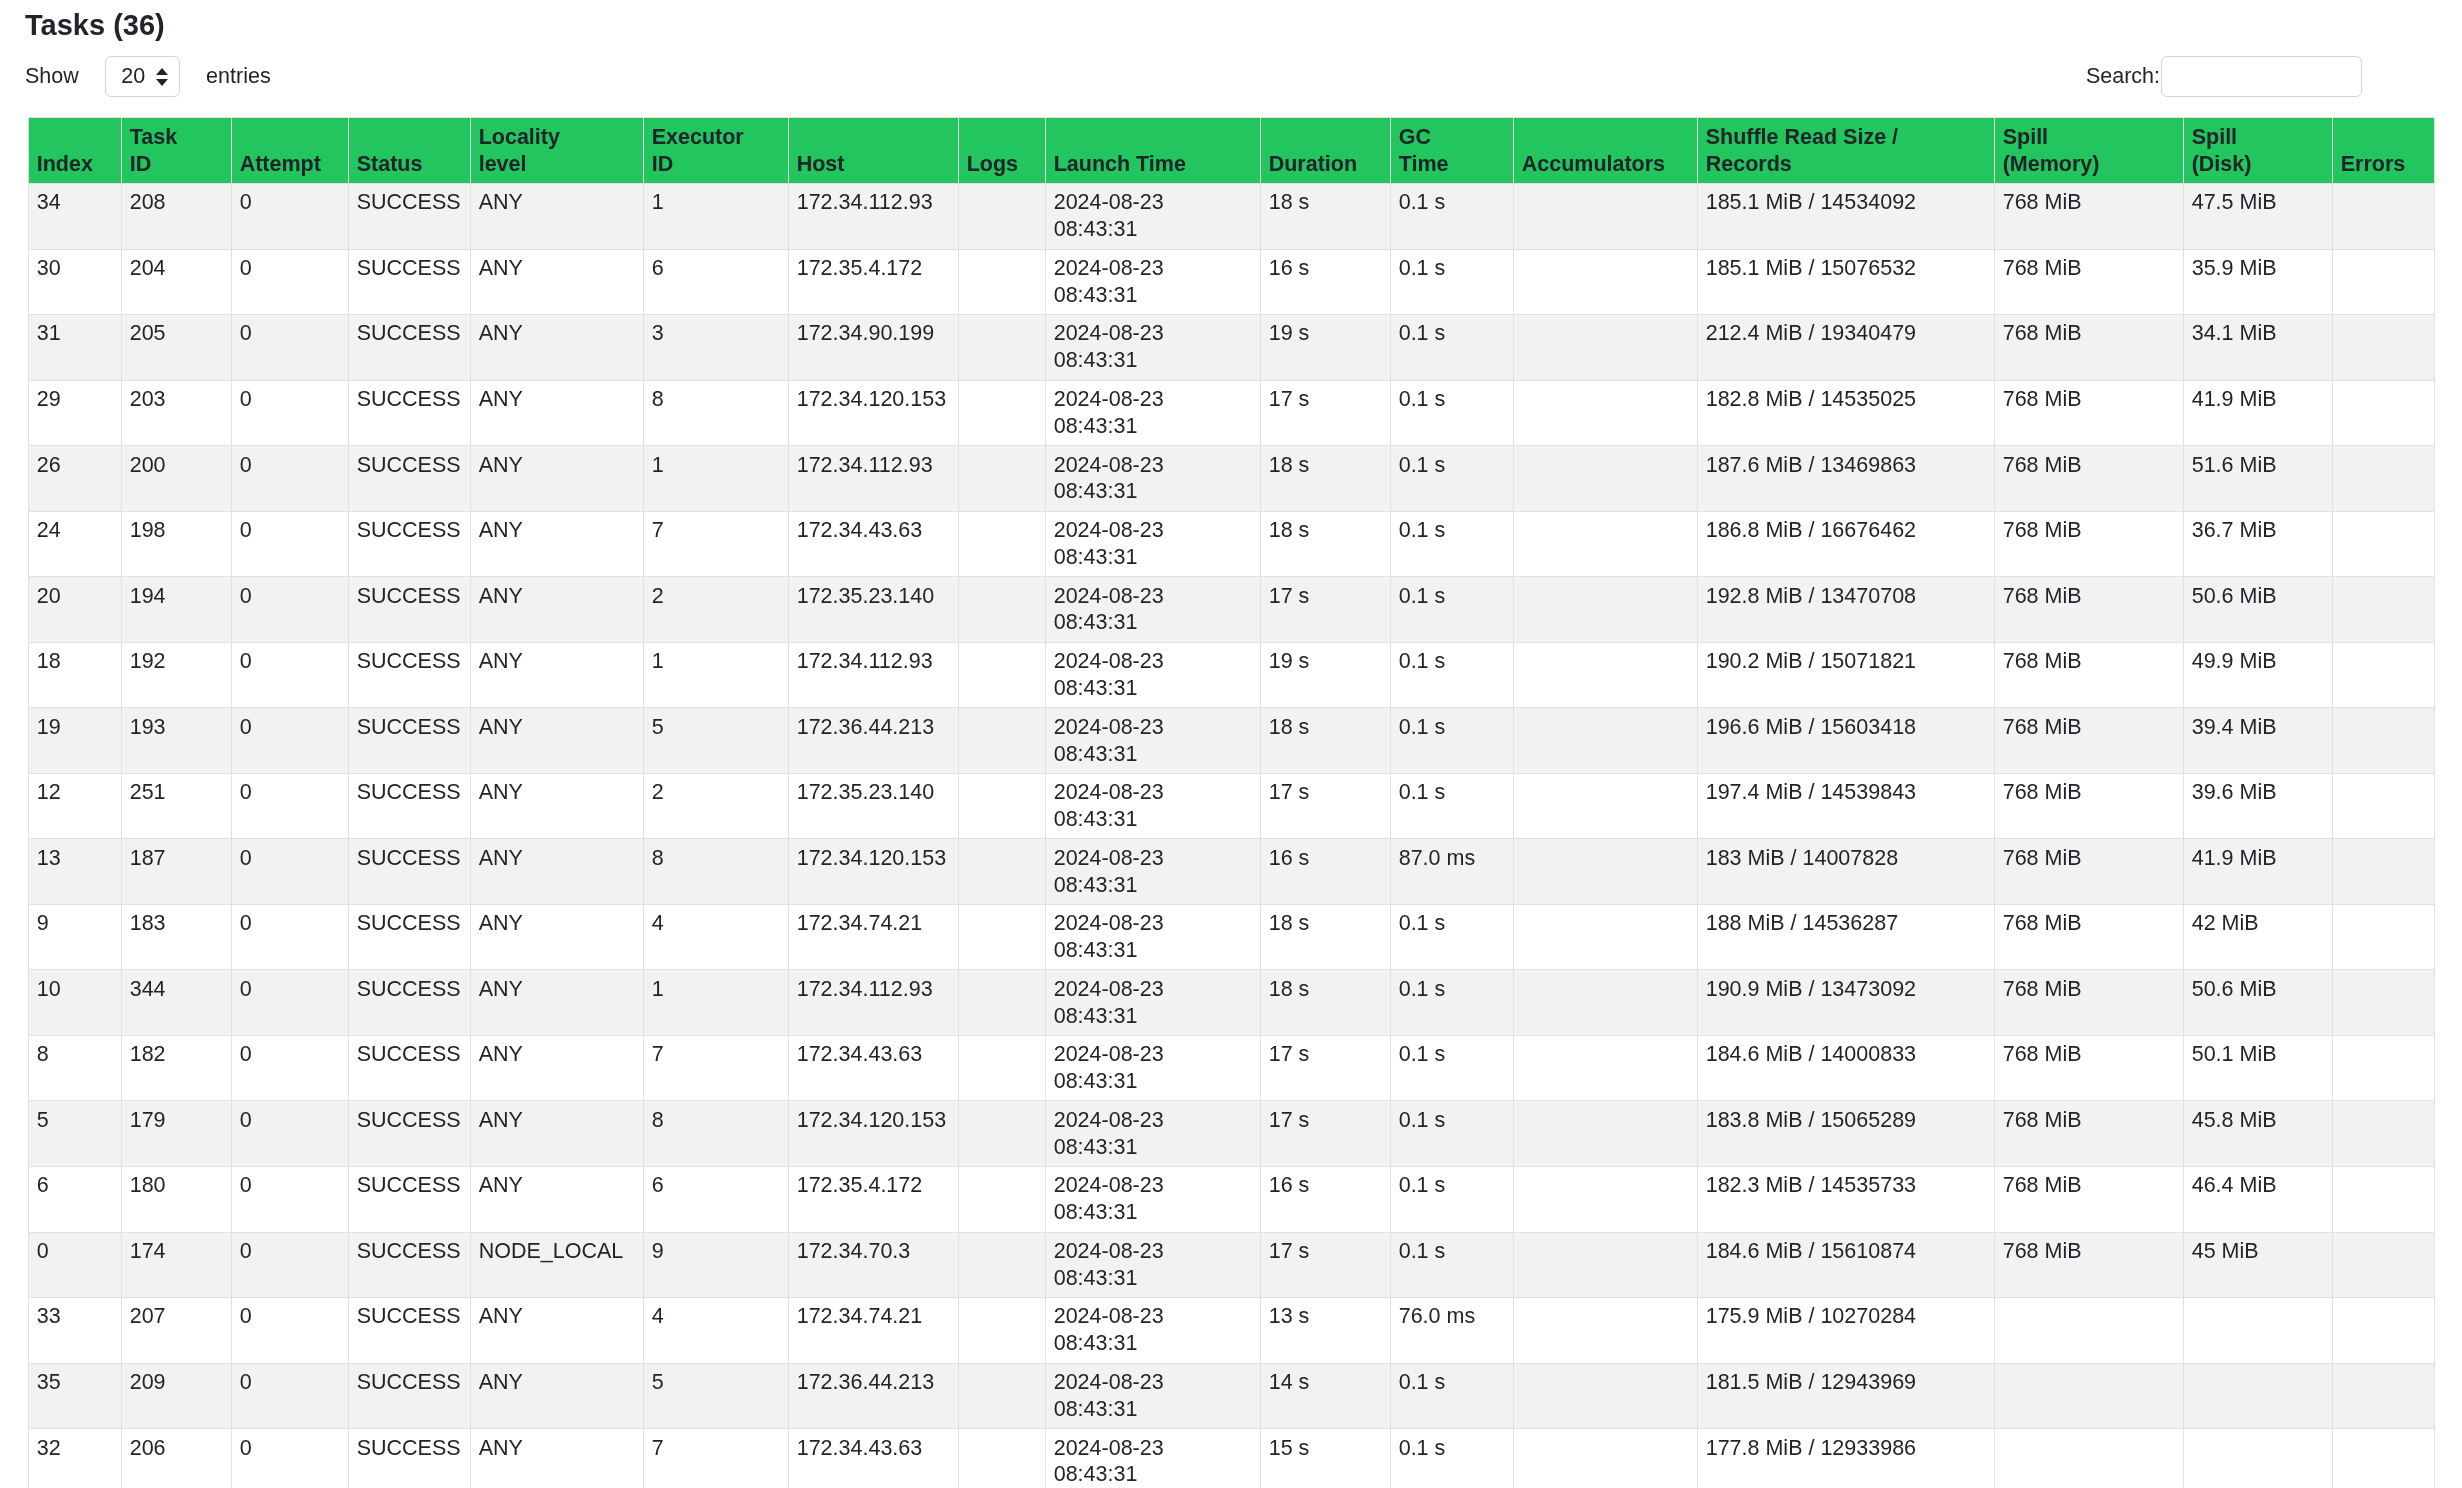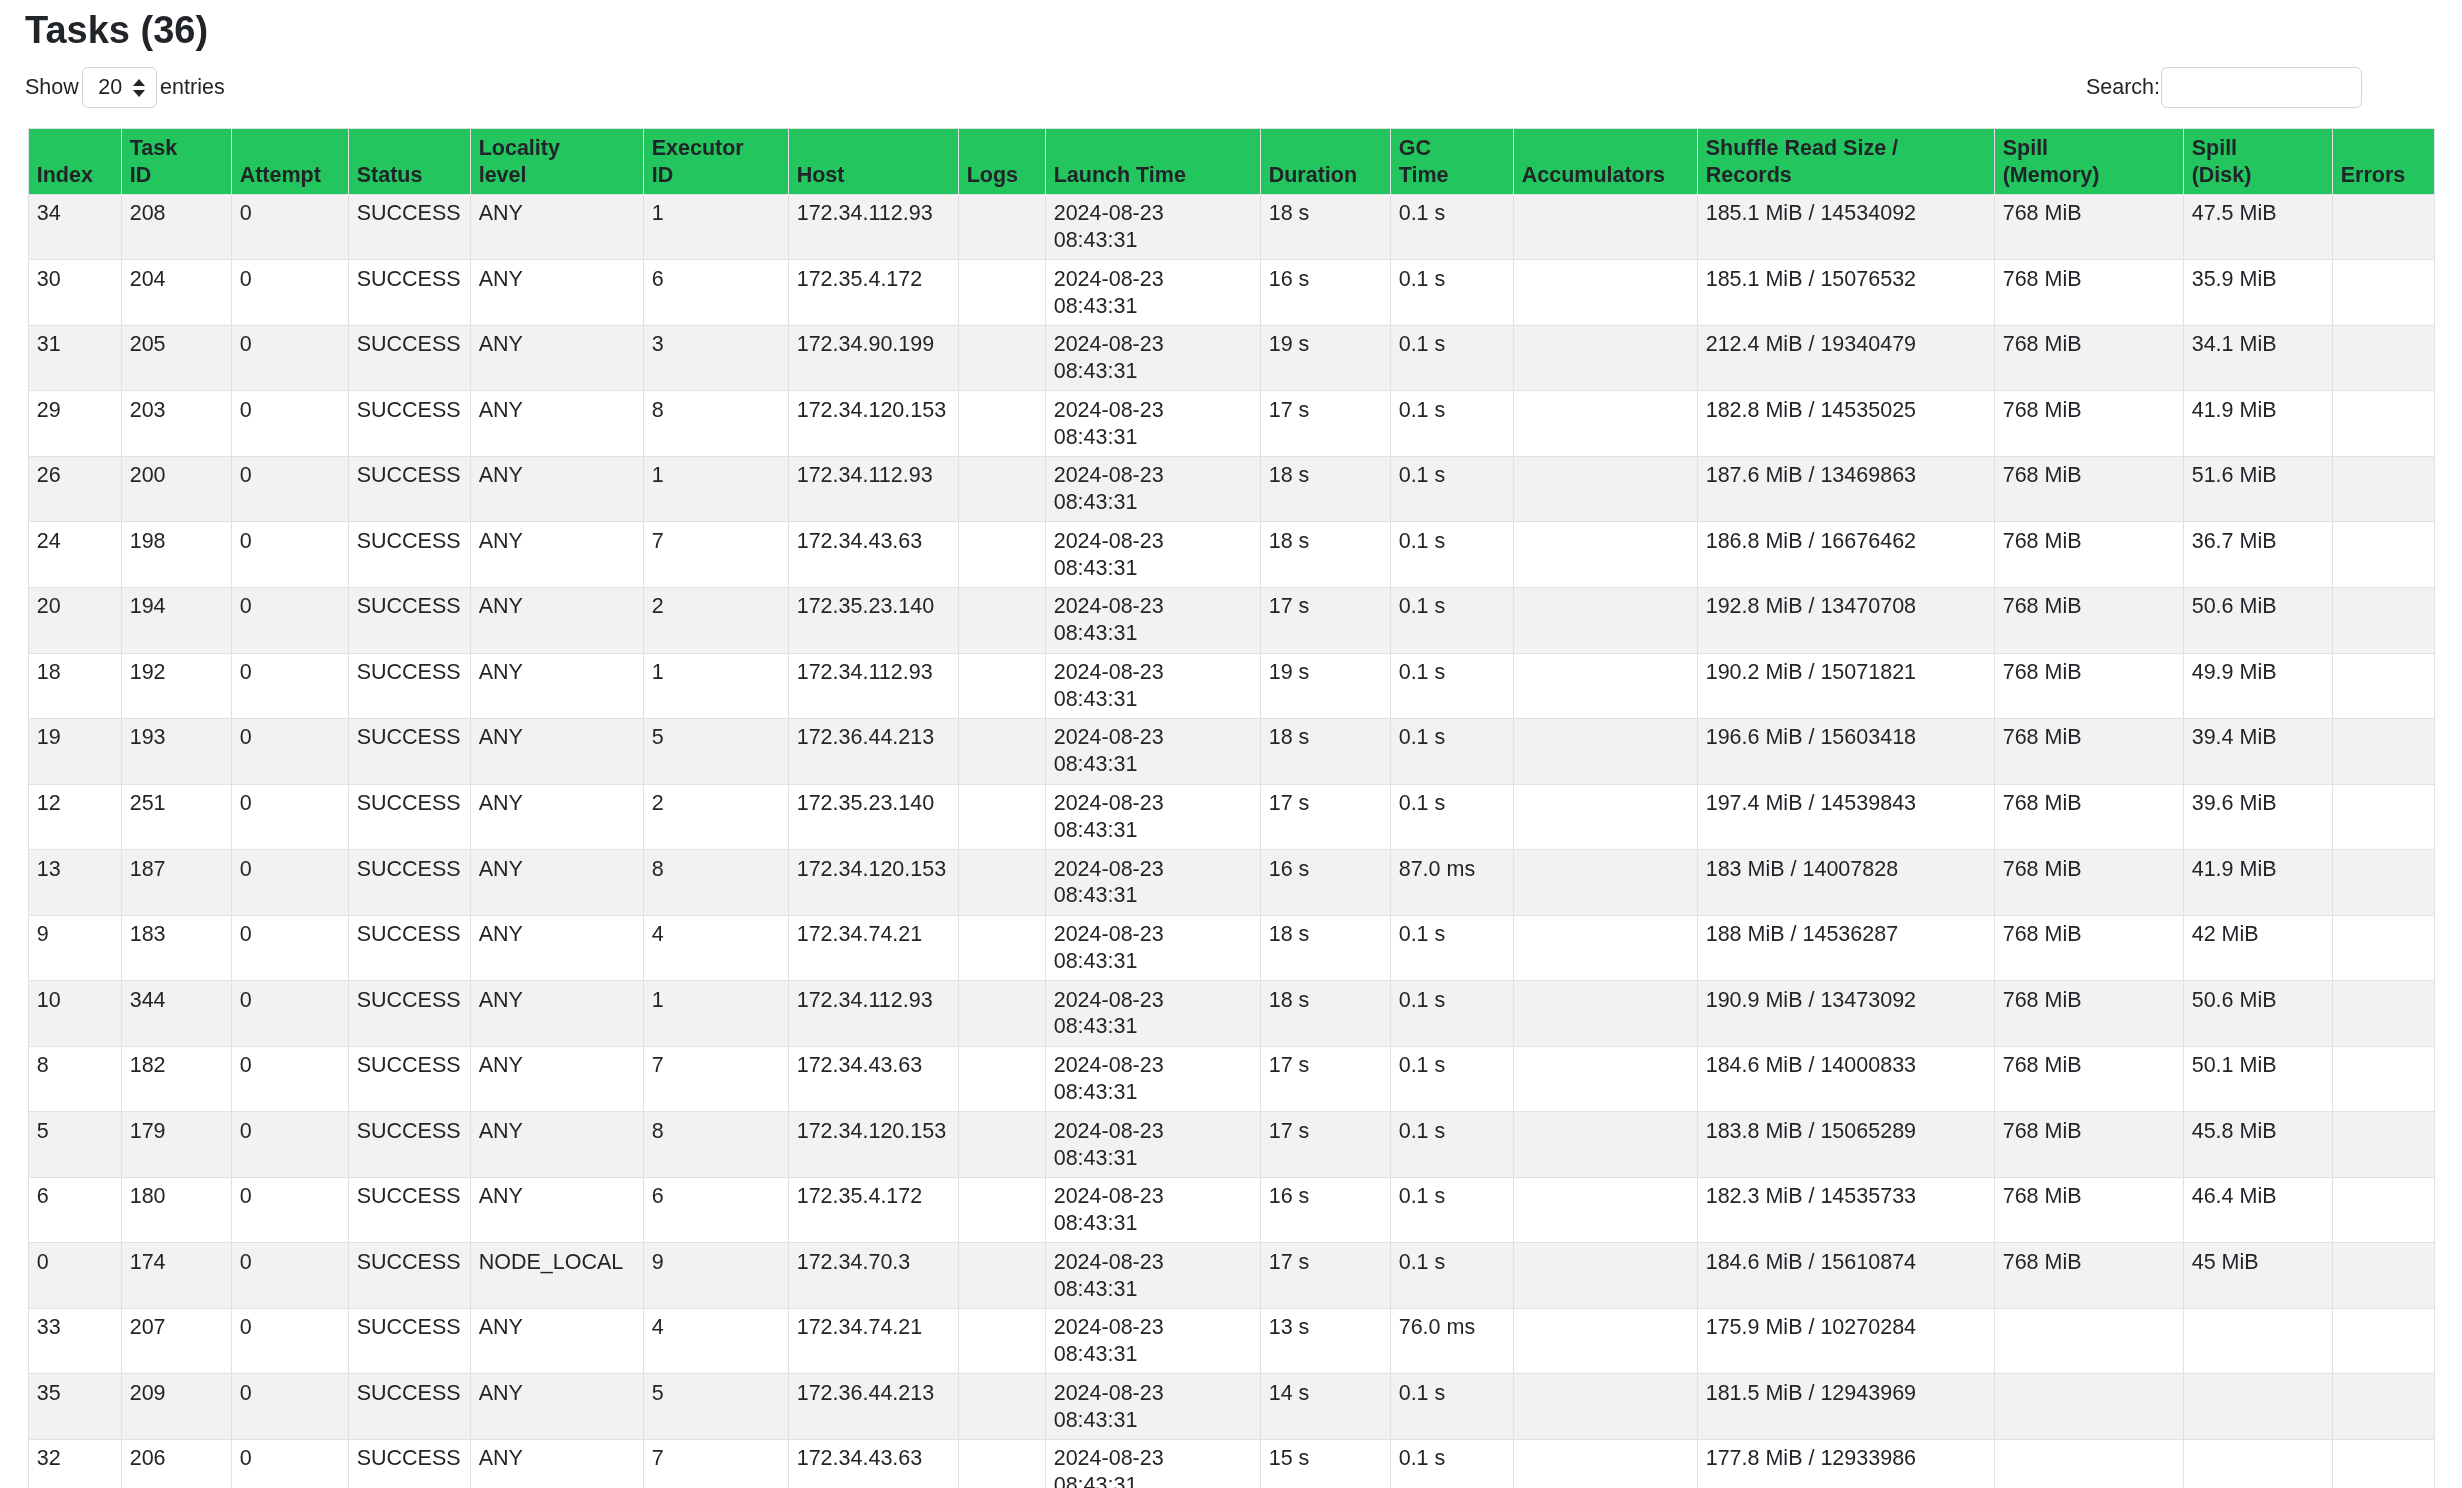"Tasks (36)" .page-title { font-size: 38px -> 29px }
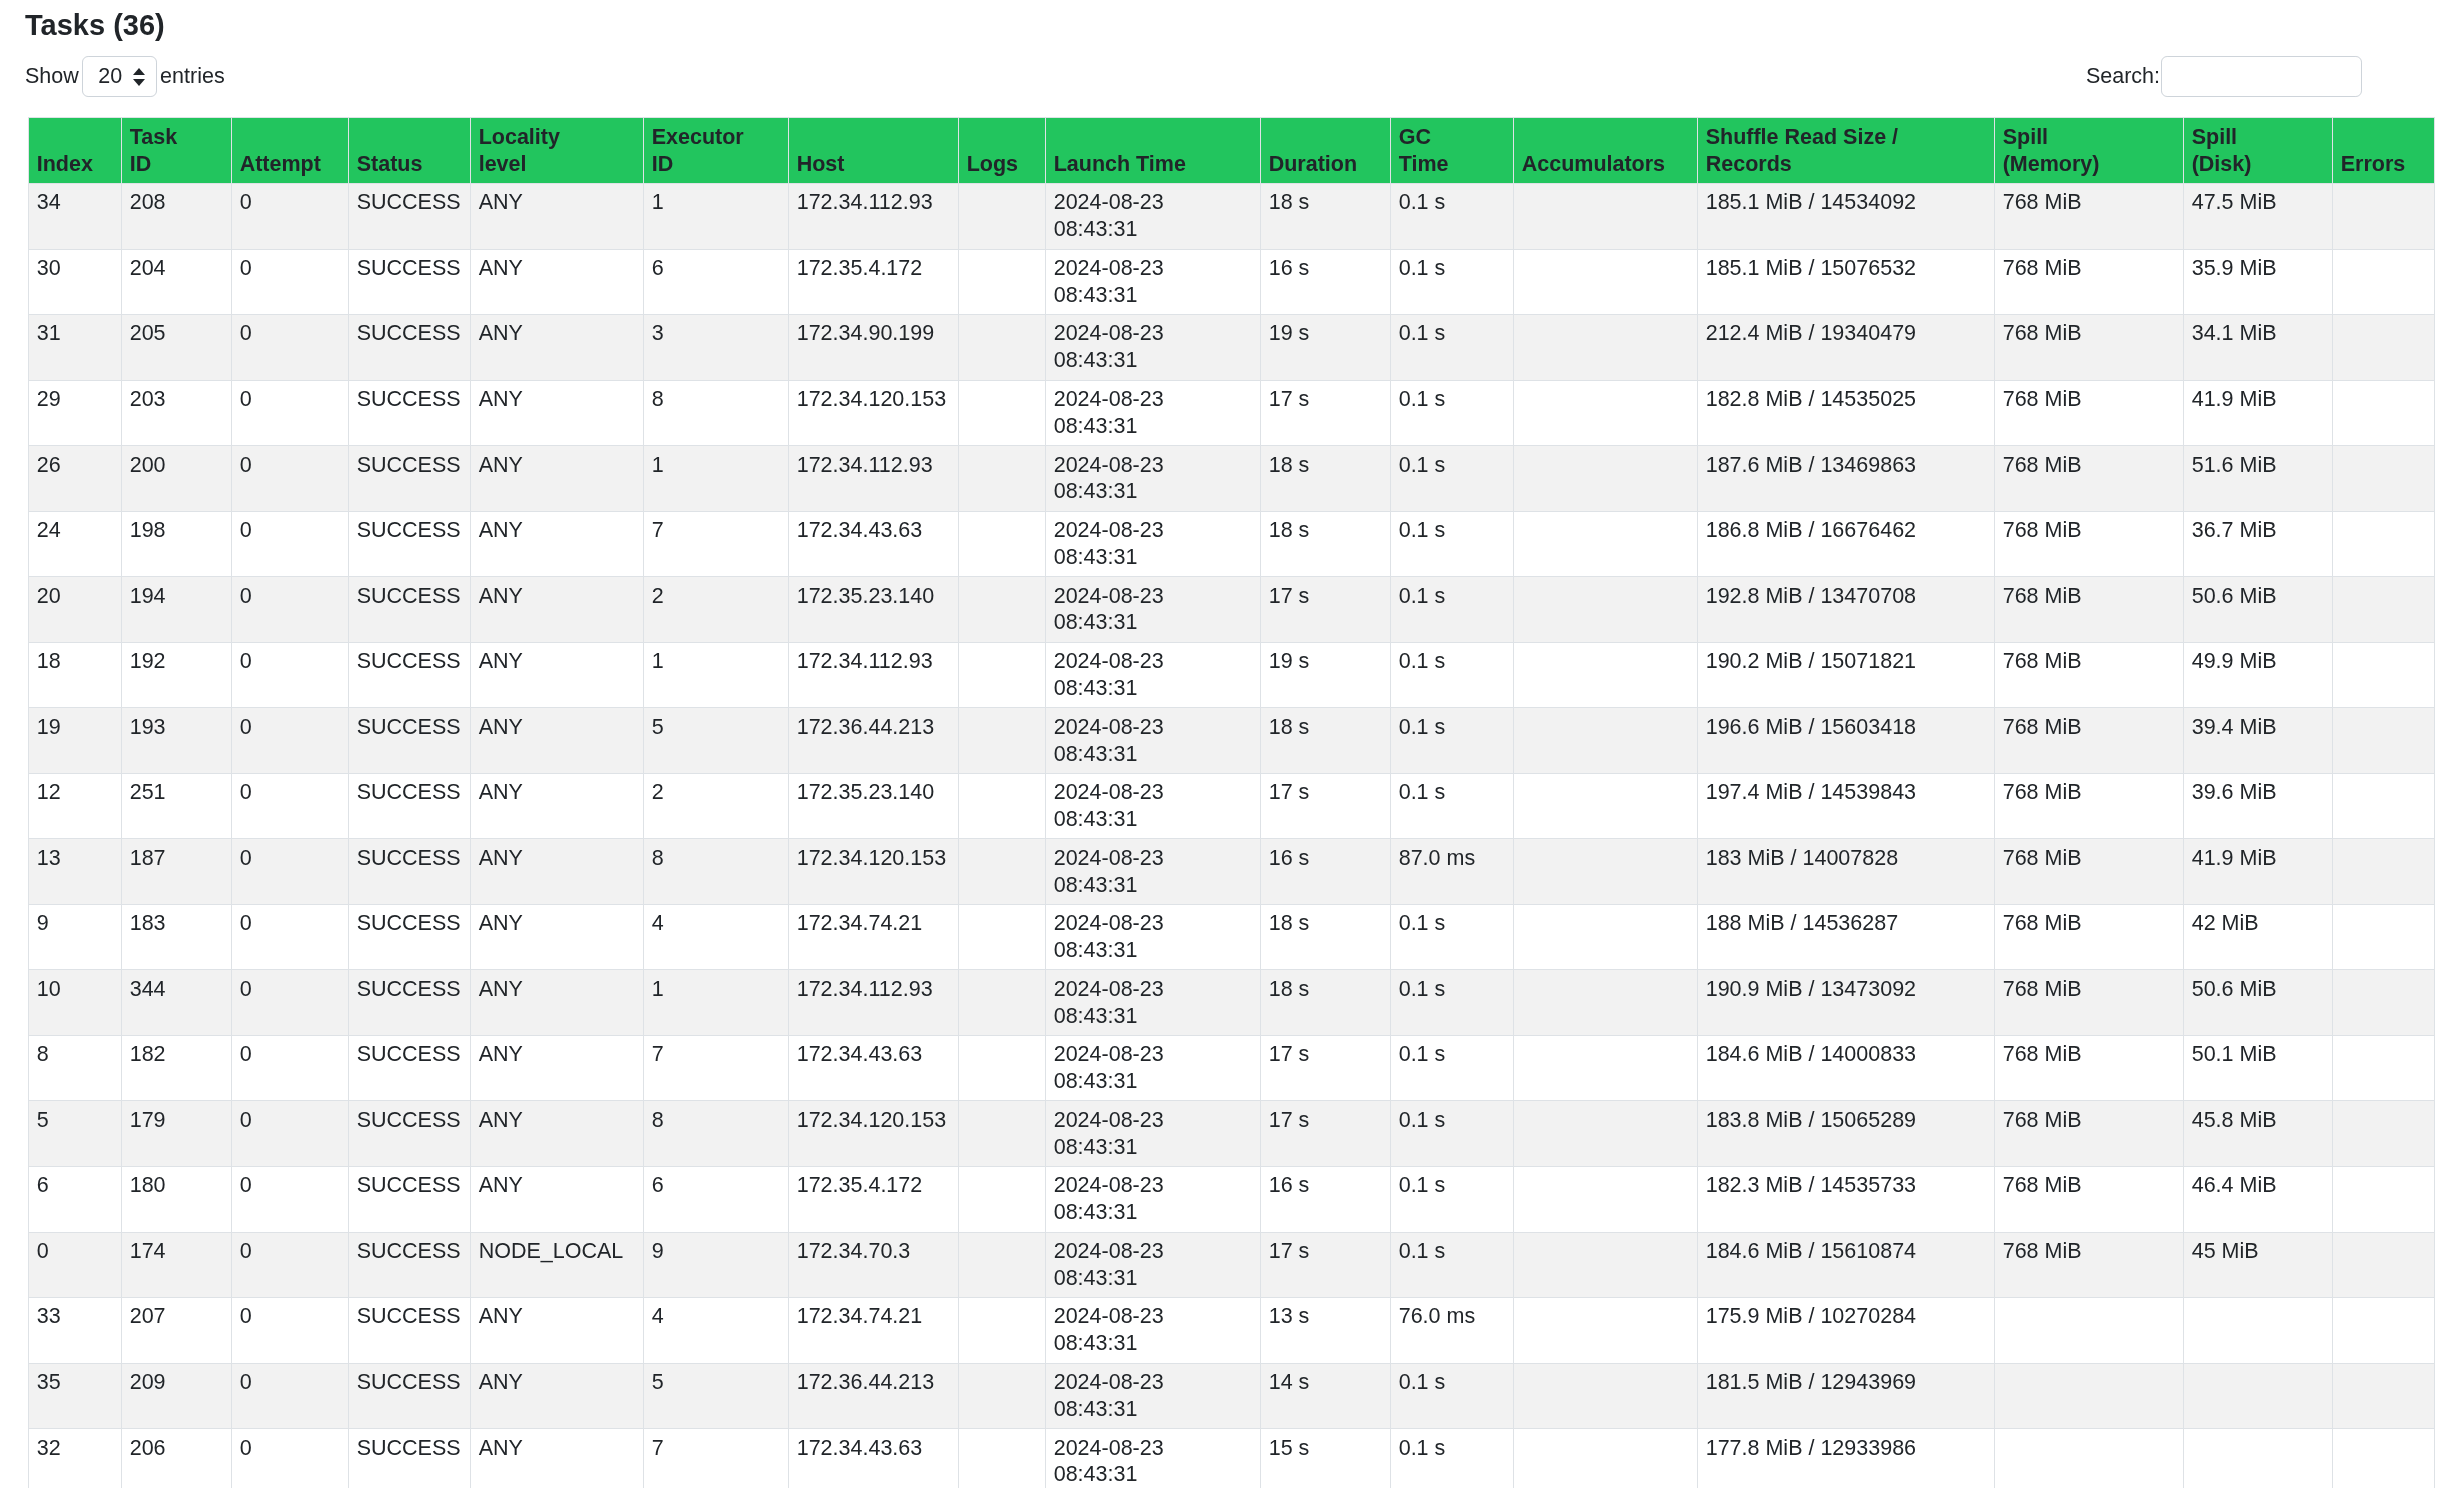"Show" .length-control { gap: 3px -> 26px }
